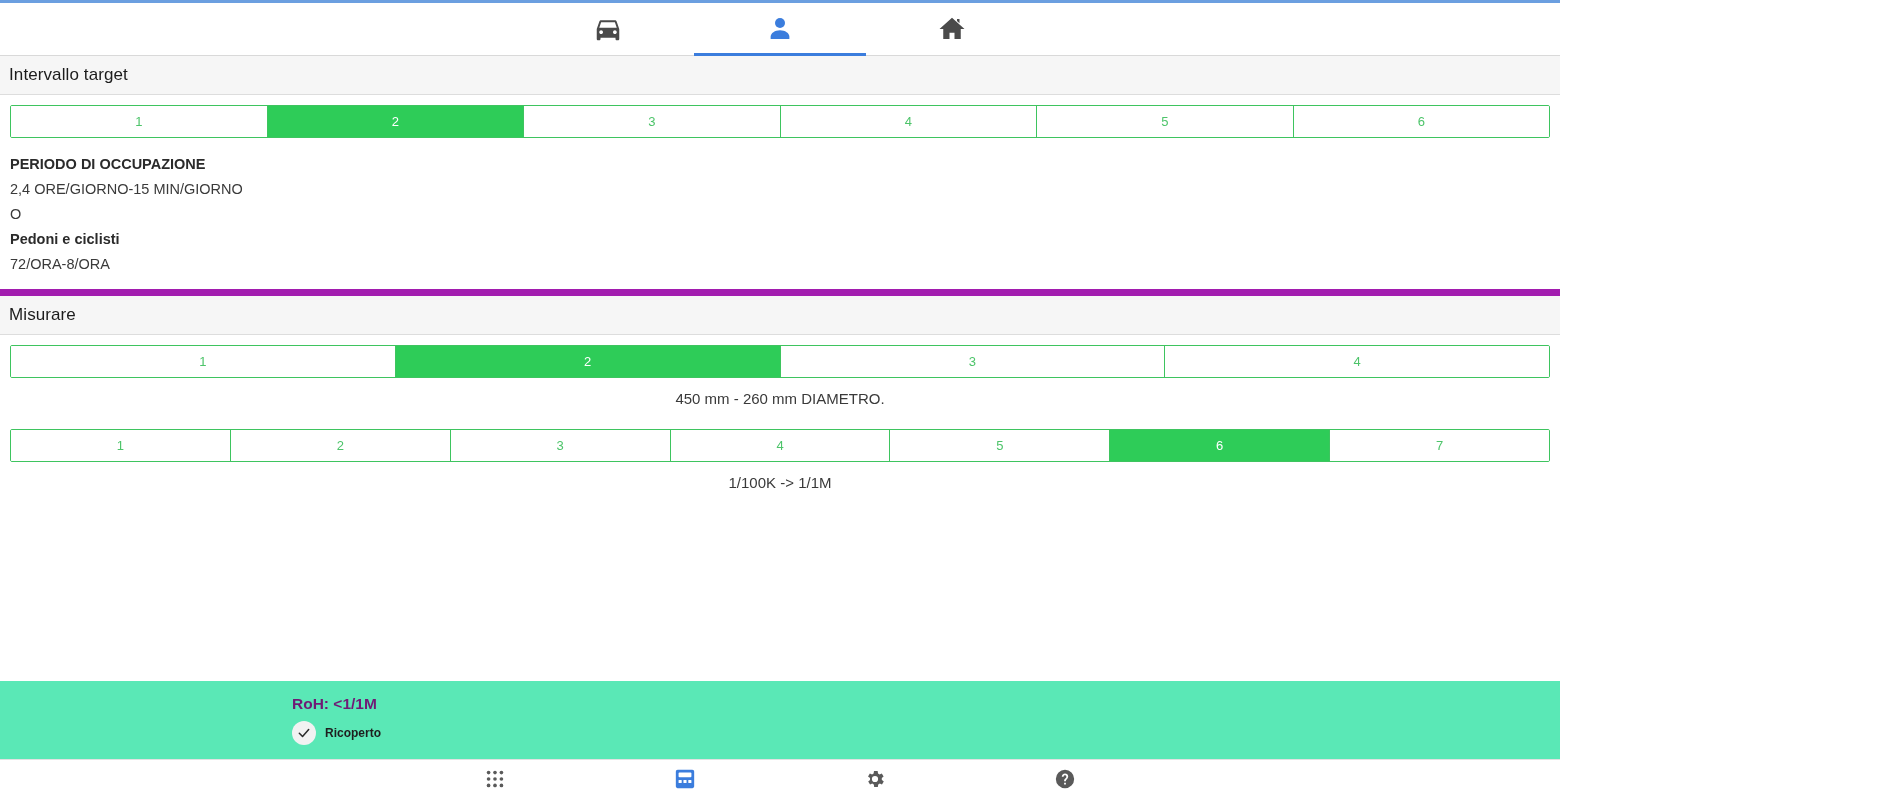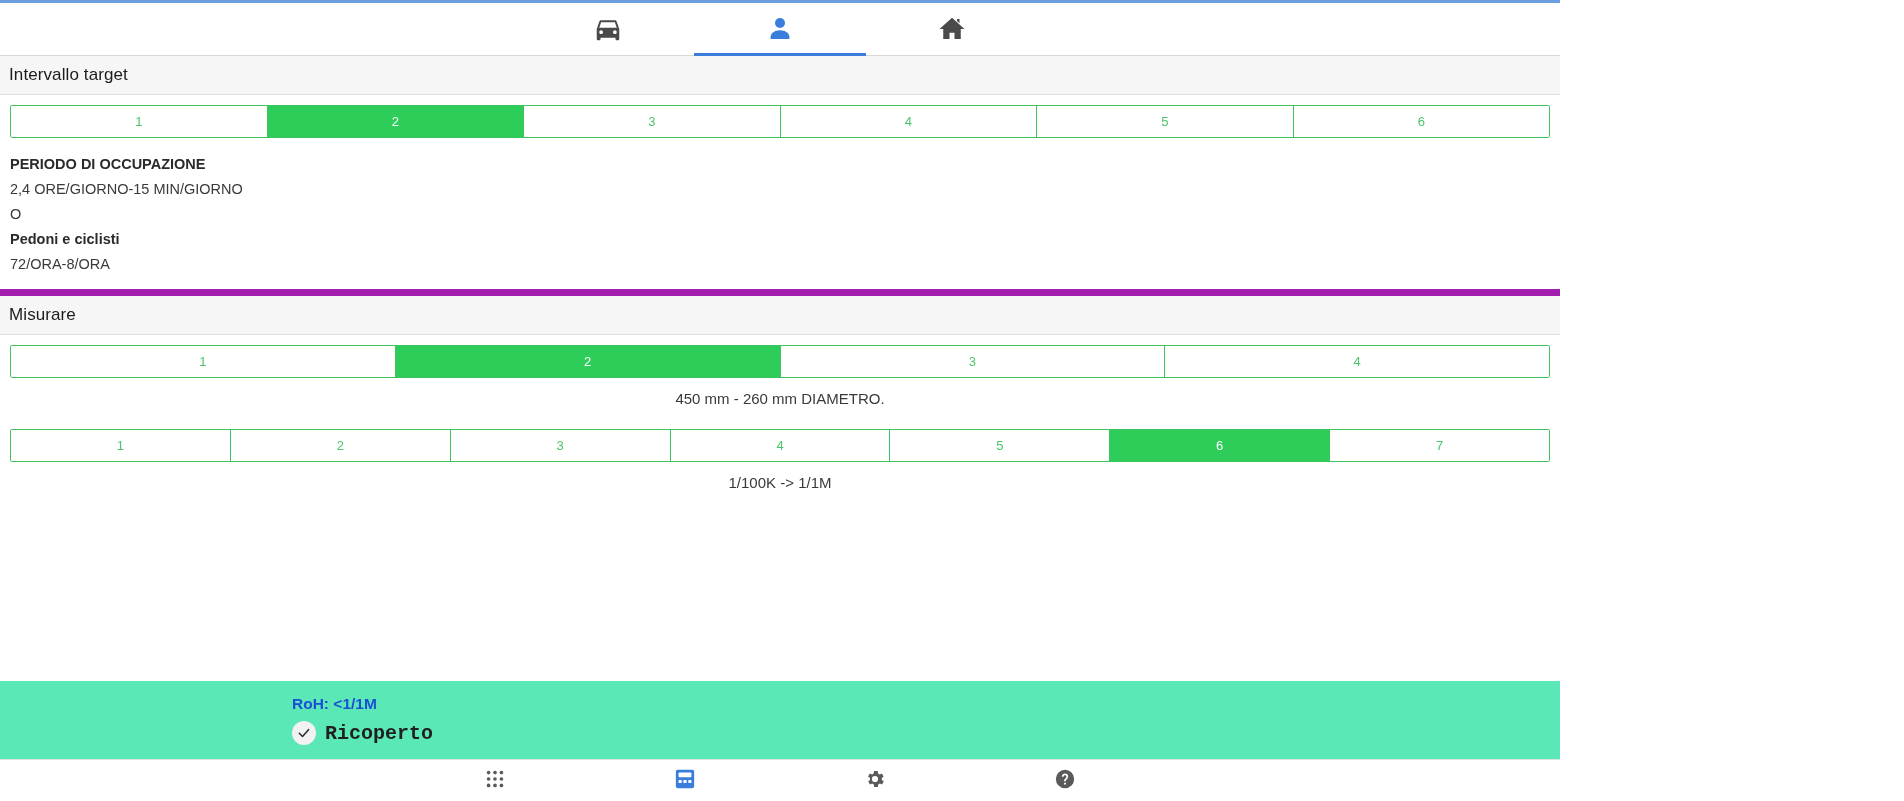"RoH: <1/1M" .roh-line { color: #1d4ed8 -> #701a75 }
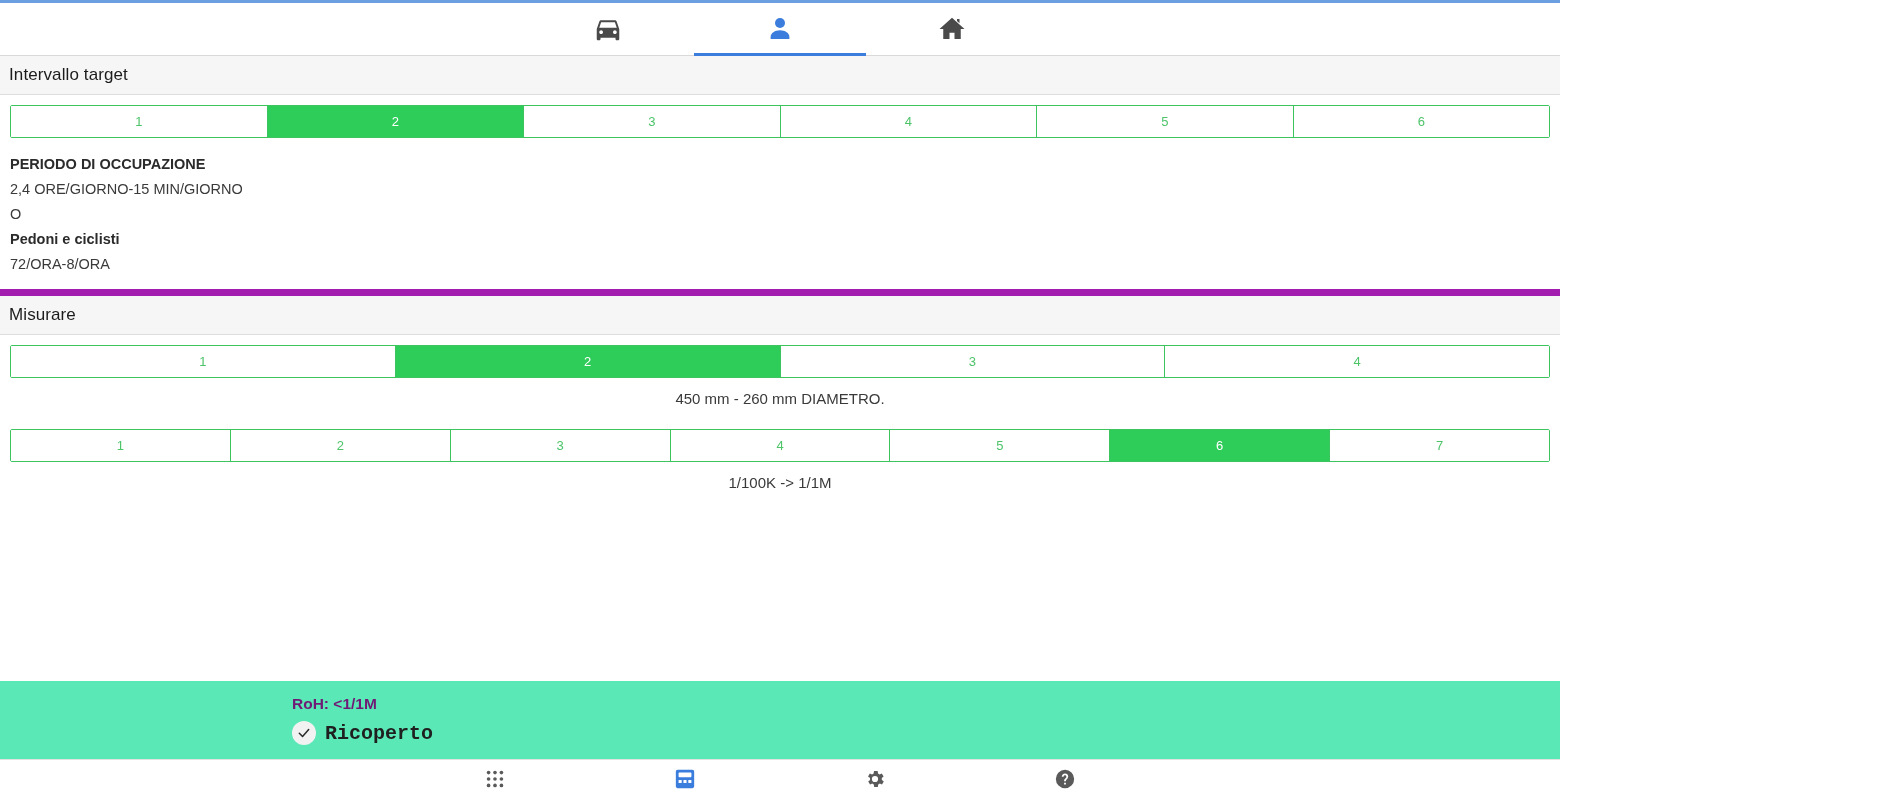"Ricoperto" .cover-label { font-family: Liberation Mono, monospace -> none; font-size: 20px -> 12px }
